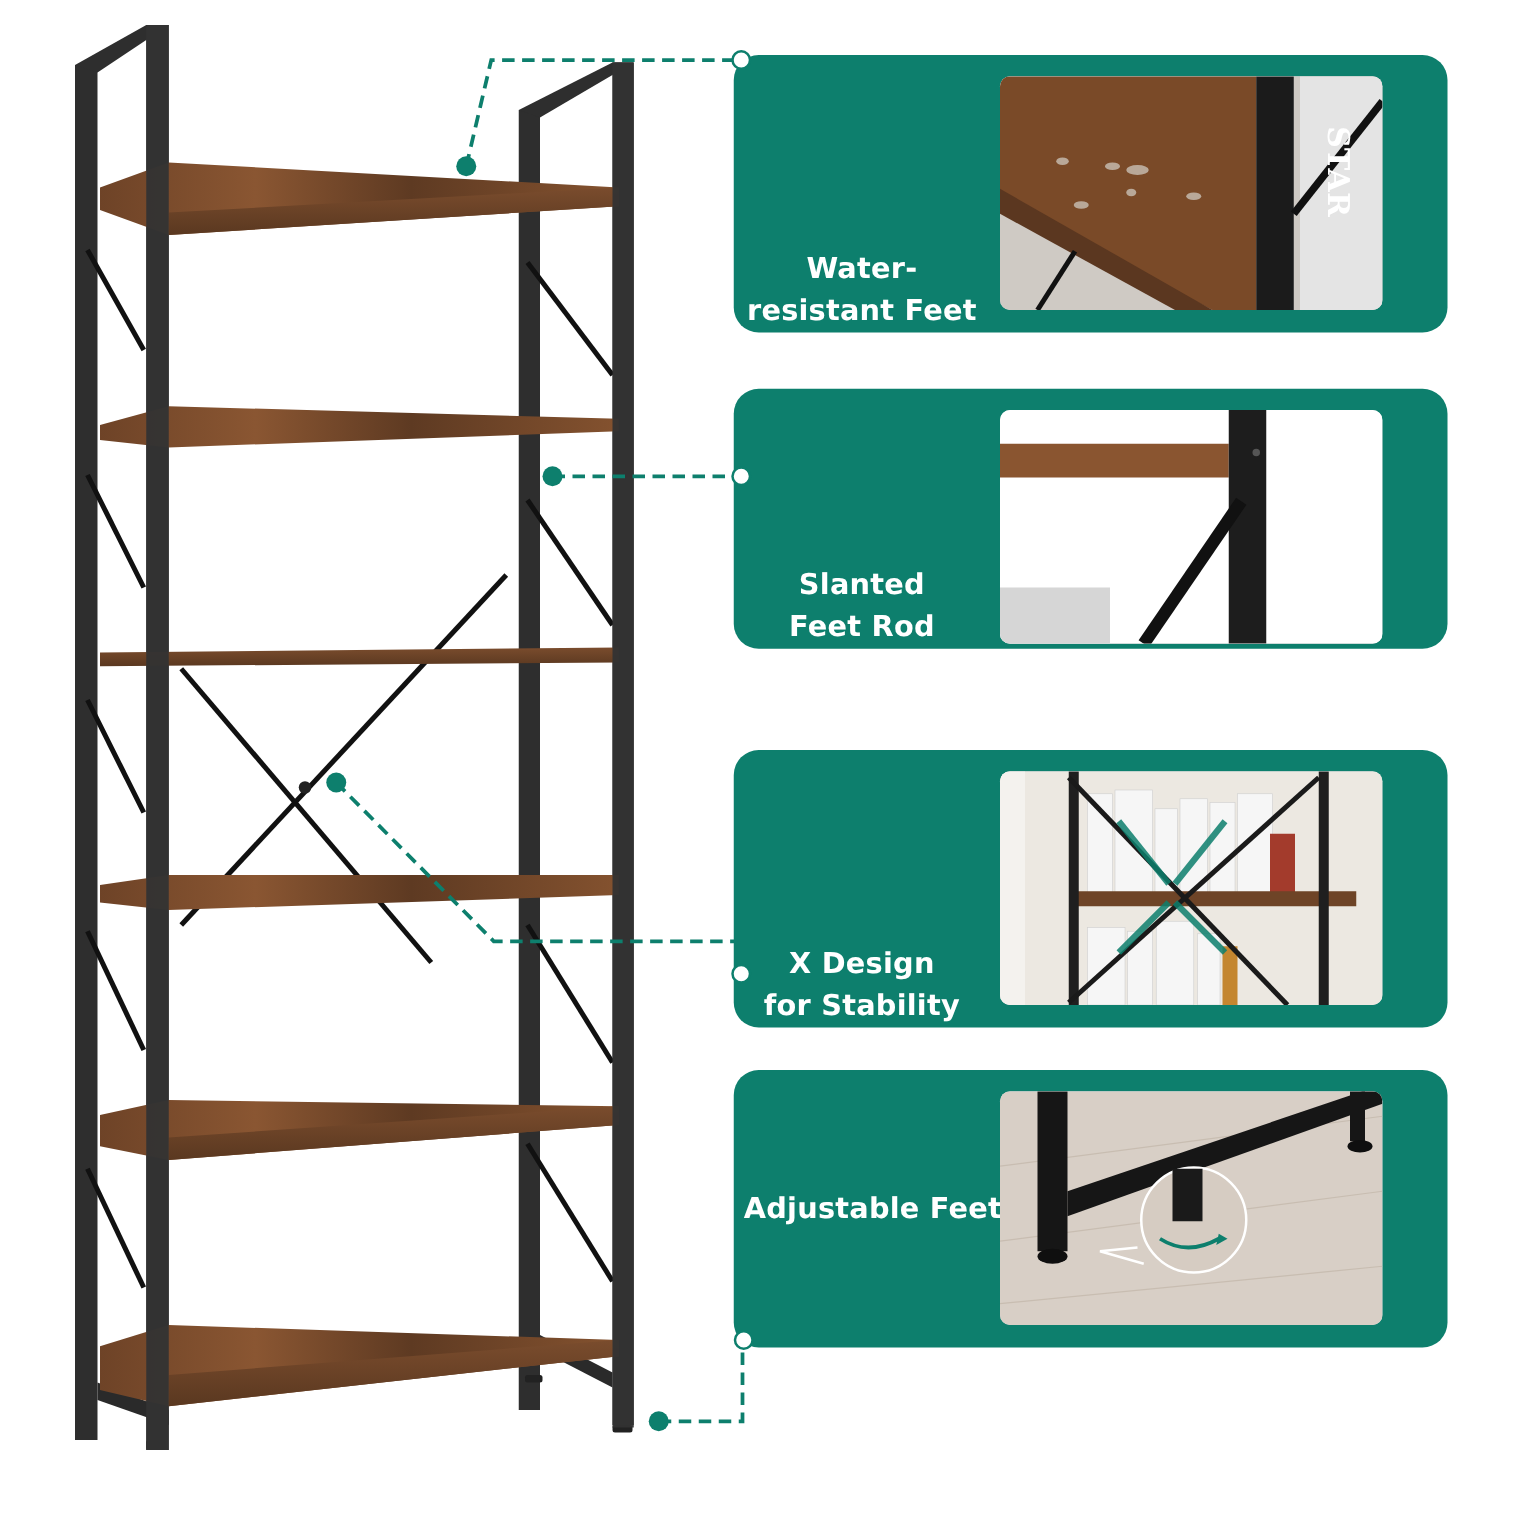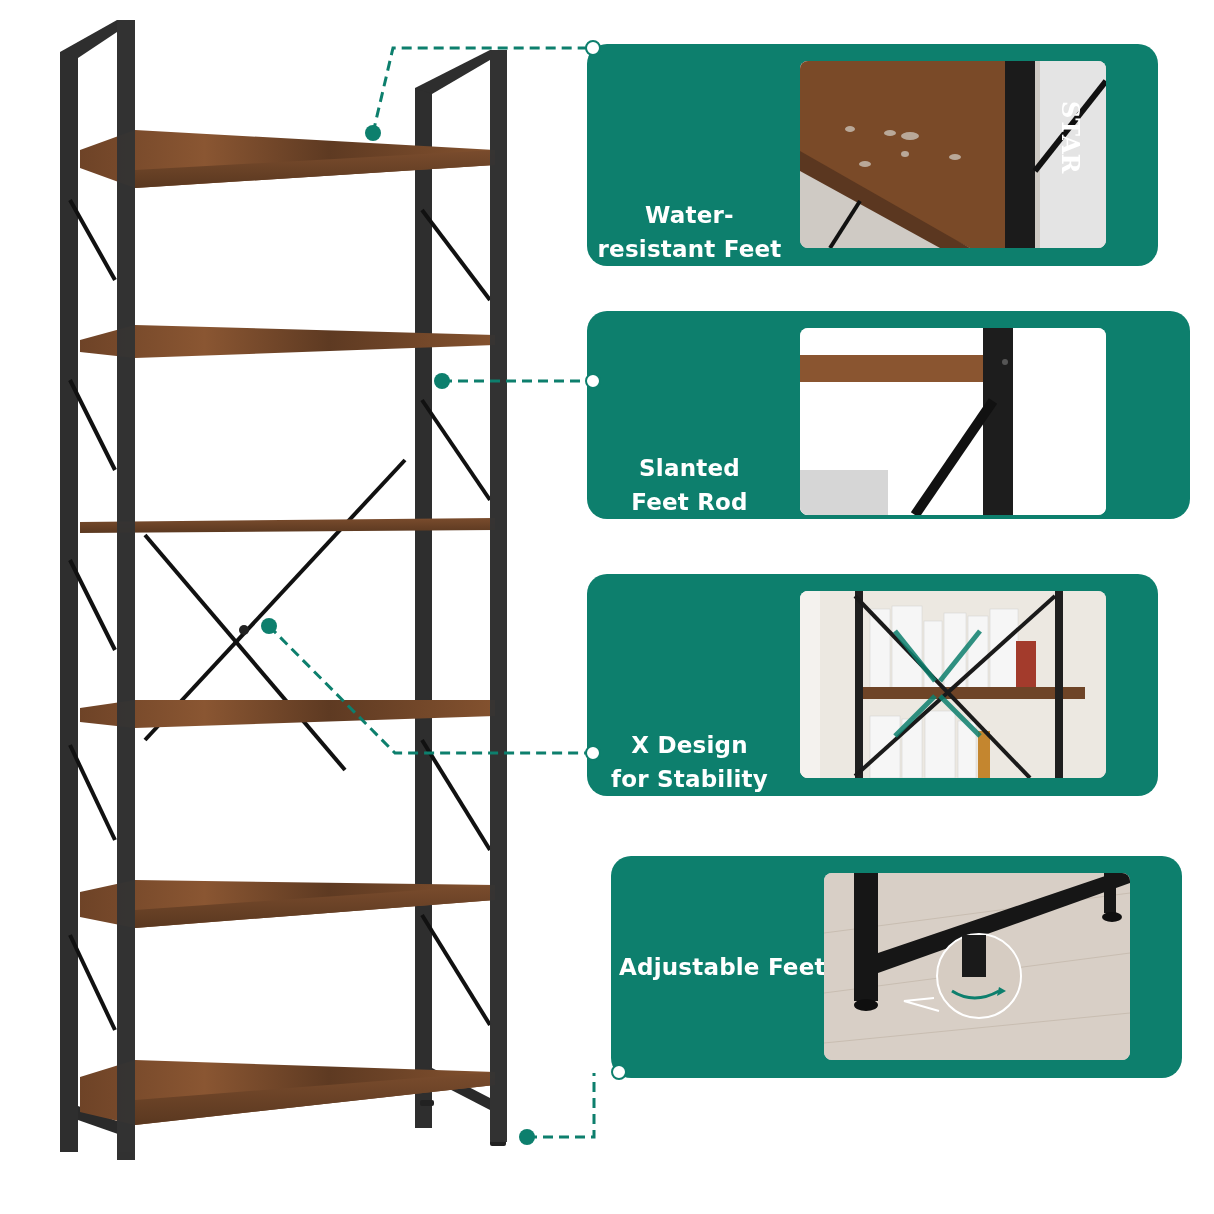"Slanted" div.card { padding-left: 32px -> none }
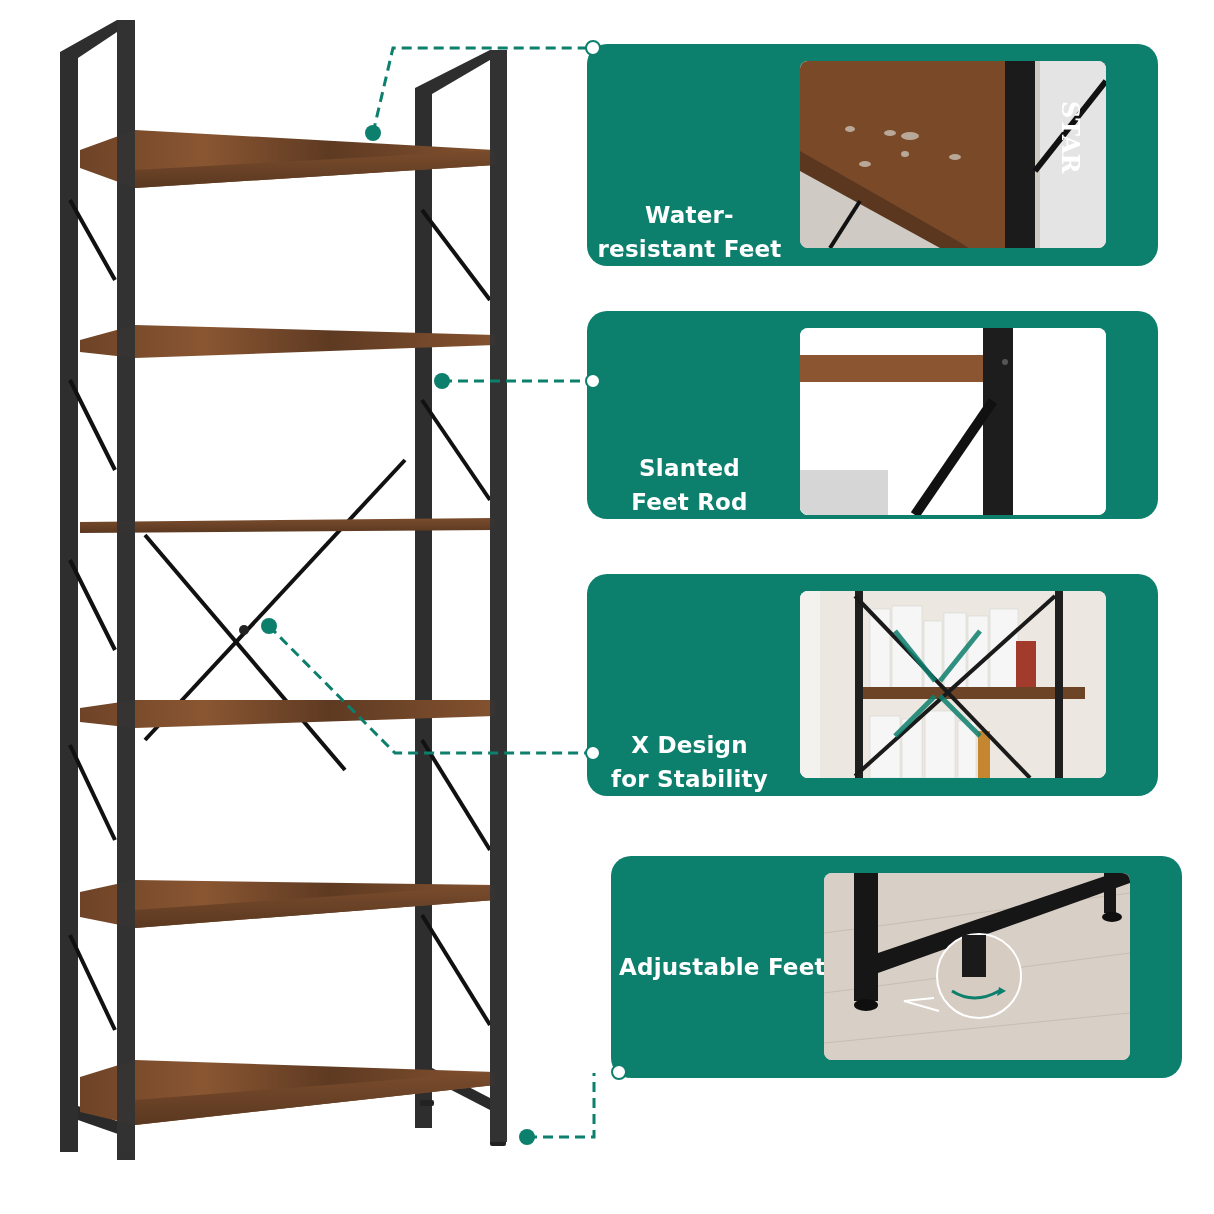"X Design" div.card { top: 574px -> 600px }
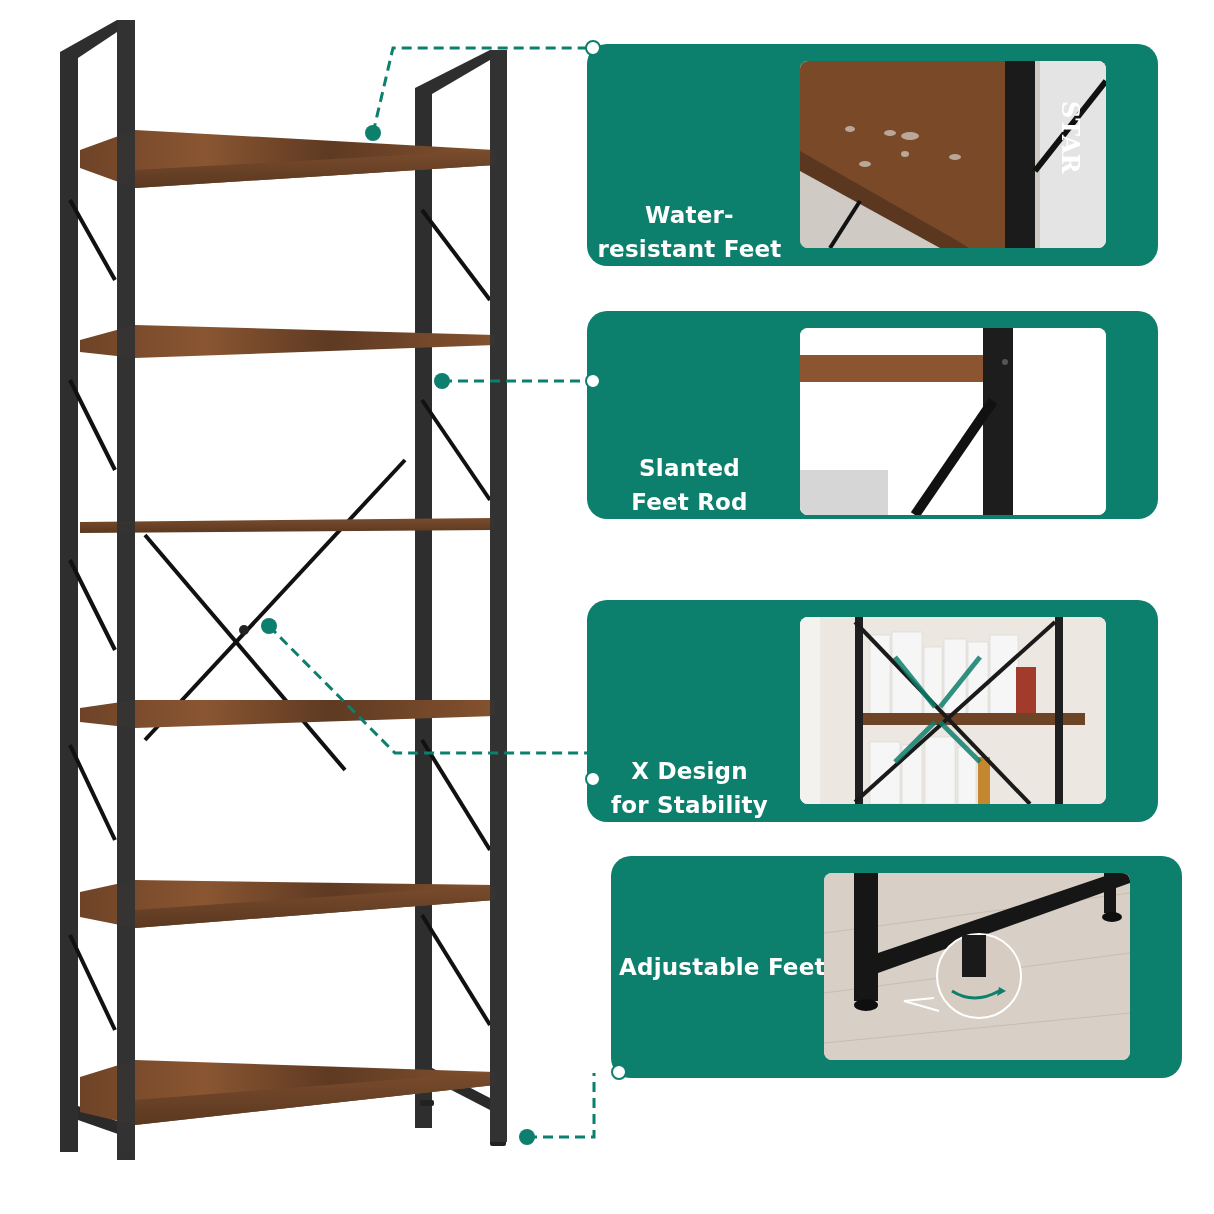"Adjustable Feet" div.card { margin-left: 24px -> none }
